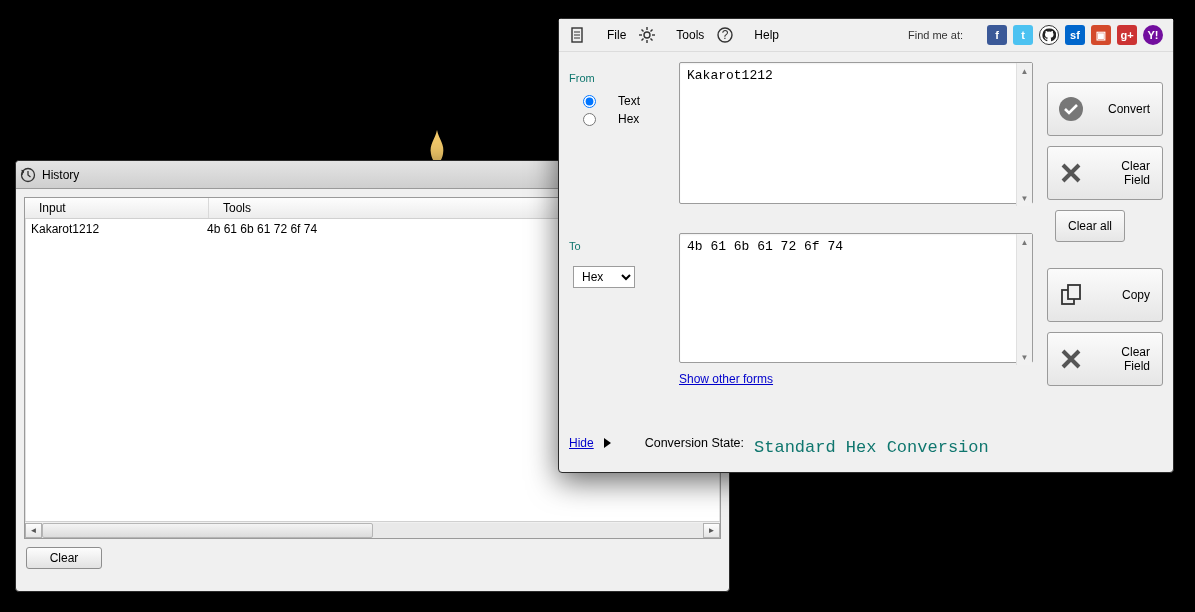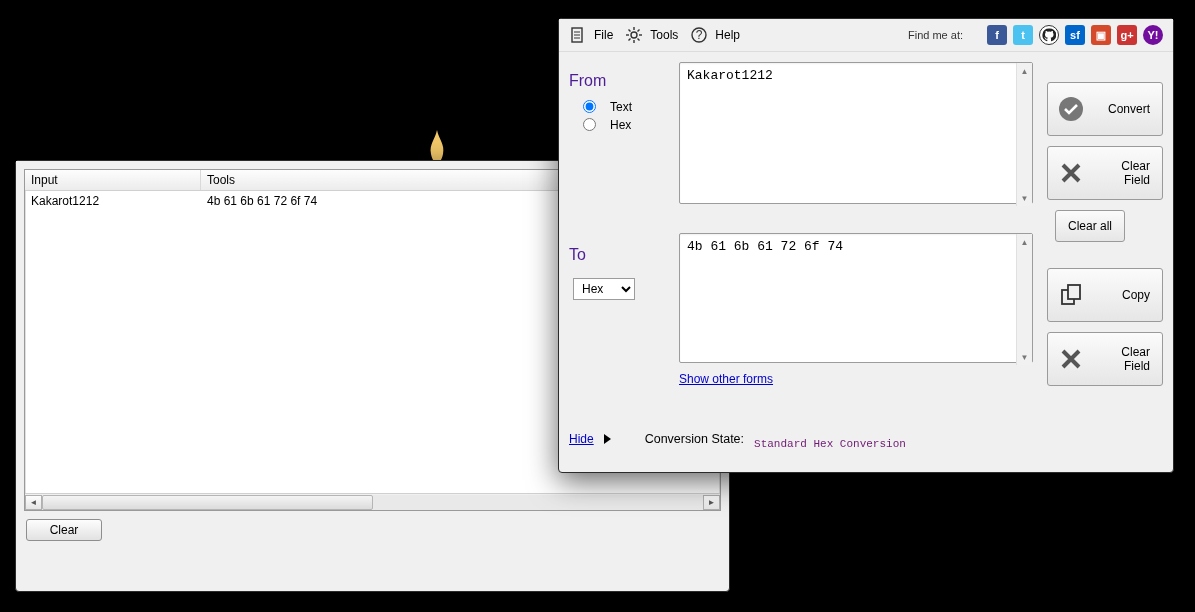"File" .menuitem { gap: 7px -> 20px }
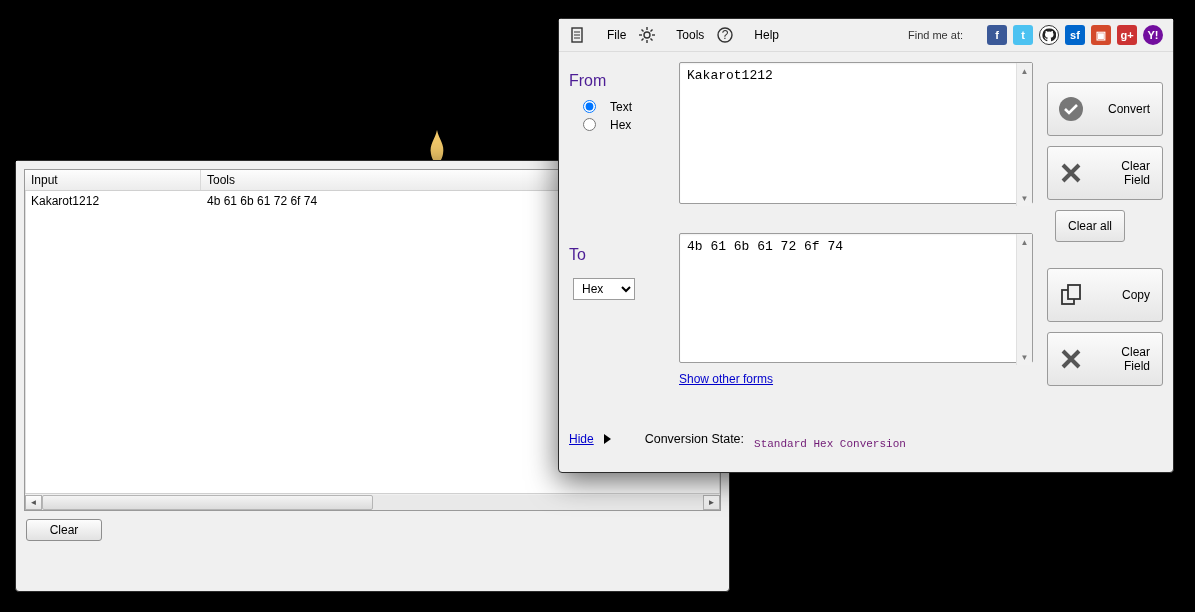"From" .grp-label { color: #4c1d95 -> #0f766e; font-size: 16px -> 11px }
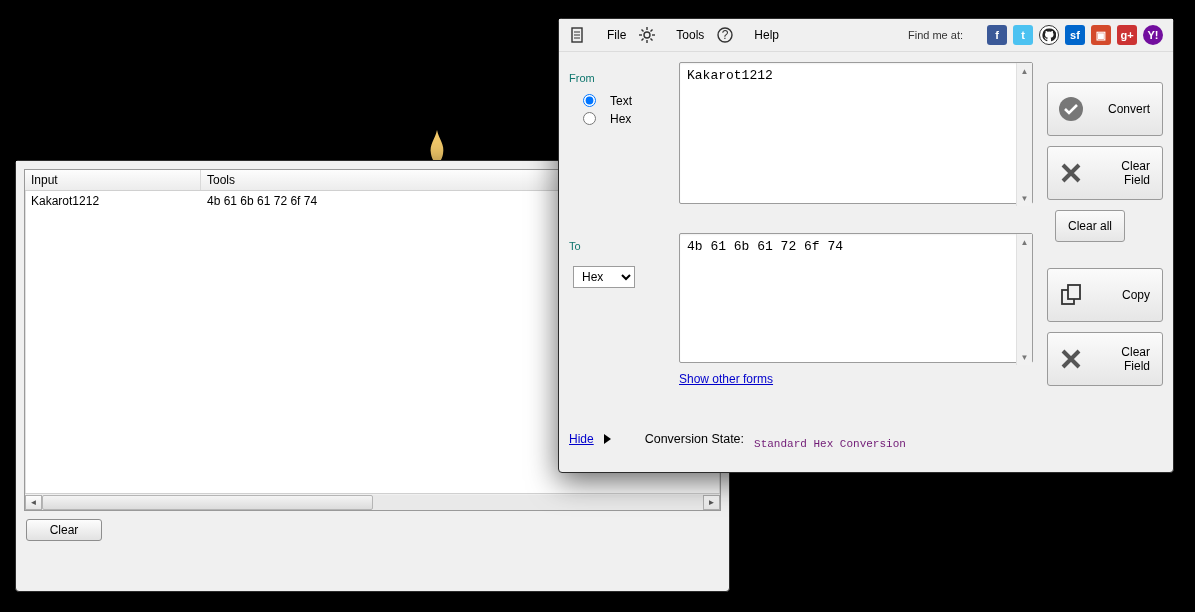"Text" .radio { align-items: flex-start -> flex-end; gap: 14px -> 22px }
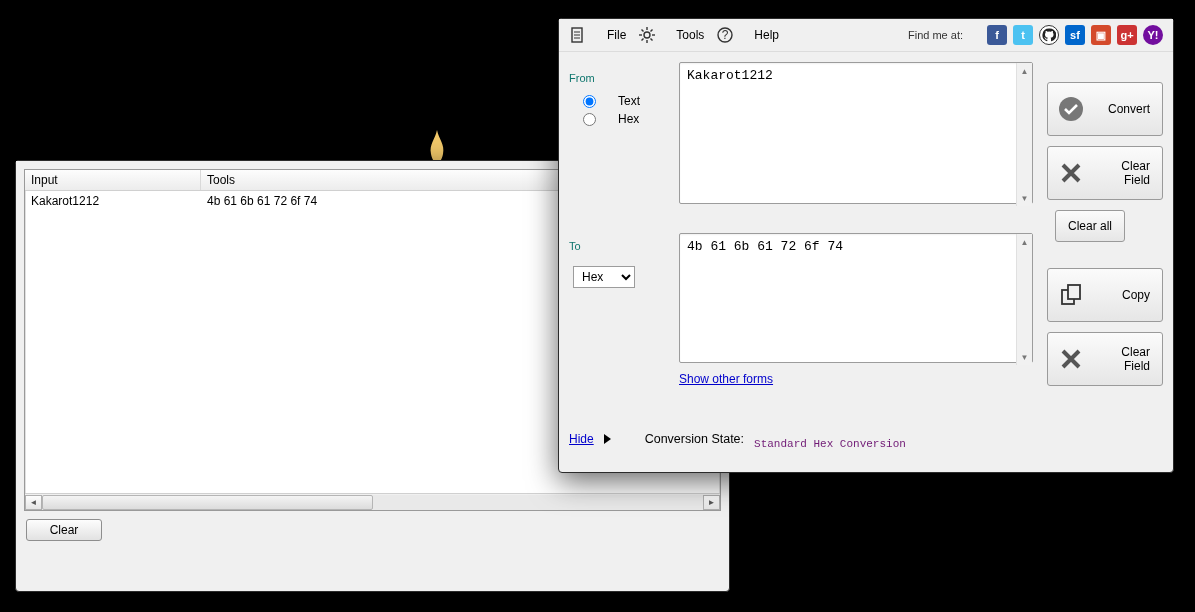"History" div.titlebar { html: none -> <div> <span> <svg> <circle></circle> <path></path> <path></path> <path></path> </svg> </span> <span>History</span> </div> }
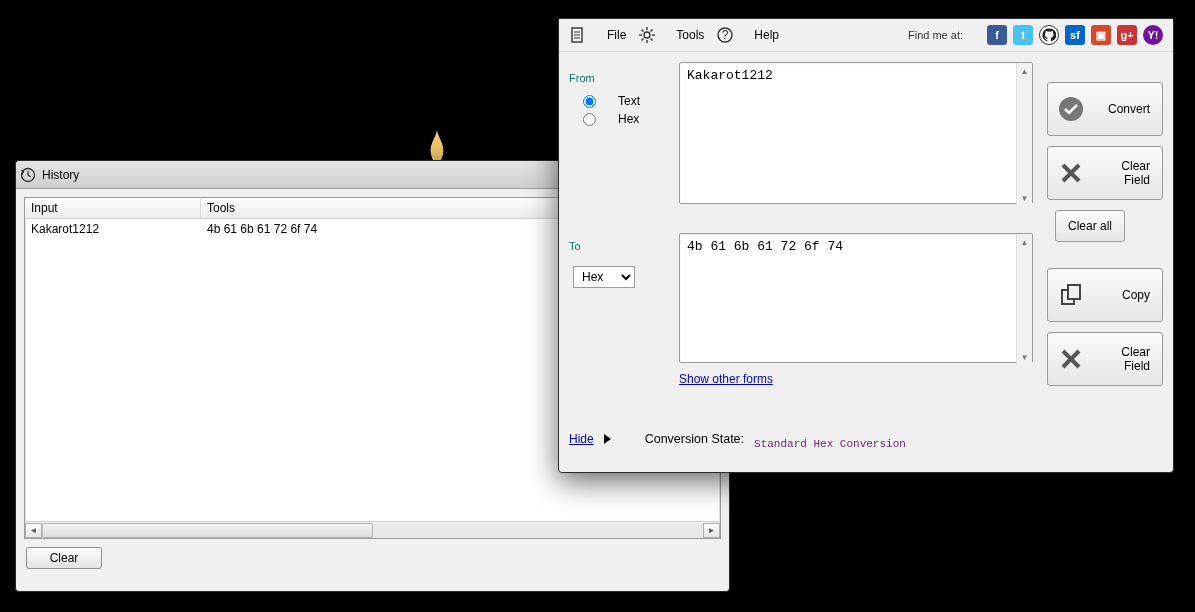"Input" .colhdr { margin-left: none -> 8px }
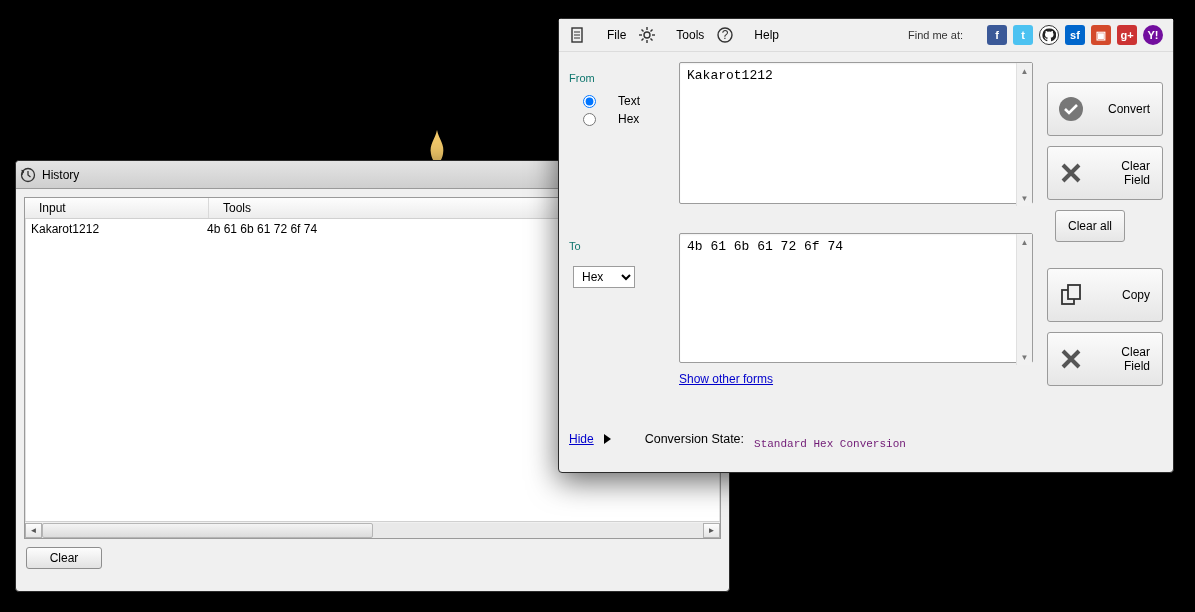"Standard Hex Conversion" .statusbar .stateval { color: #701a75 -> #0f766e; font-size: 11px -> 17px }
